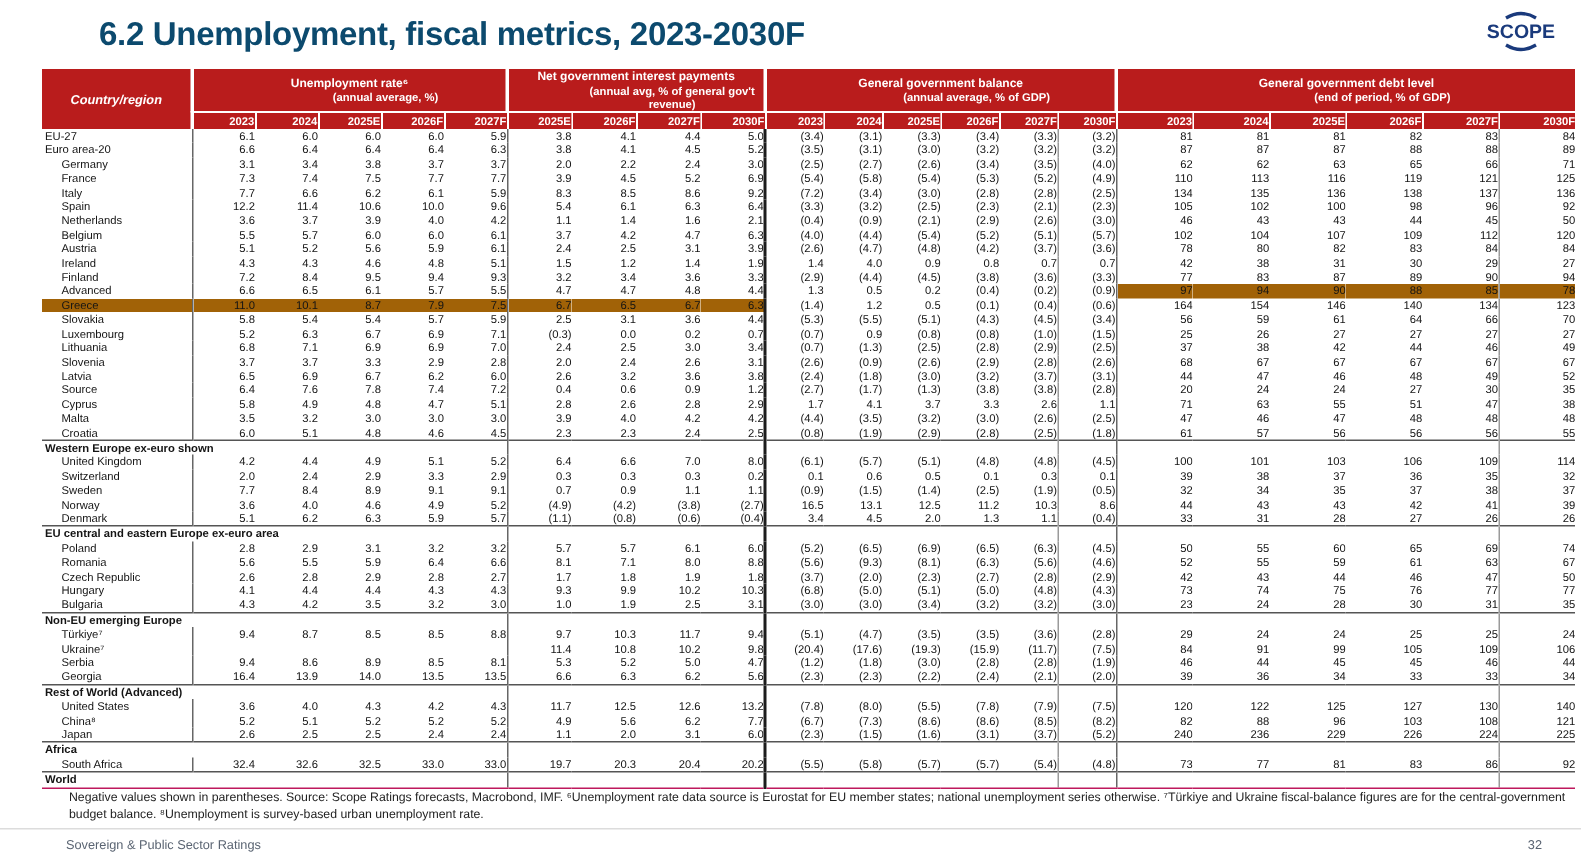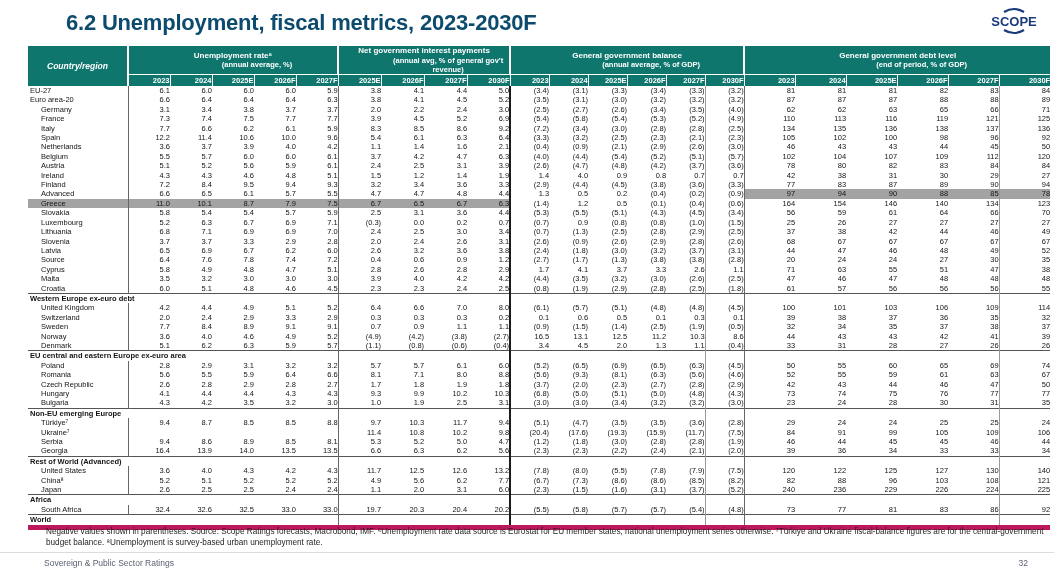"Unemployment rate⁶" thead th { background: #0f766e -> #b91c1c }
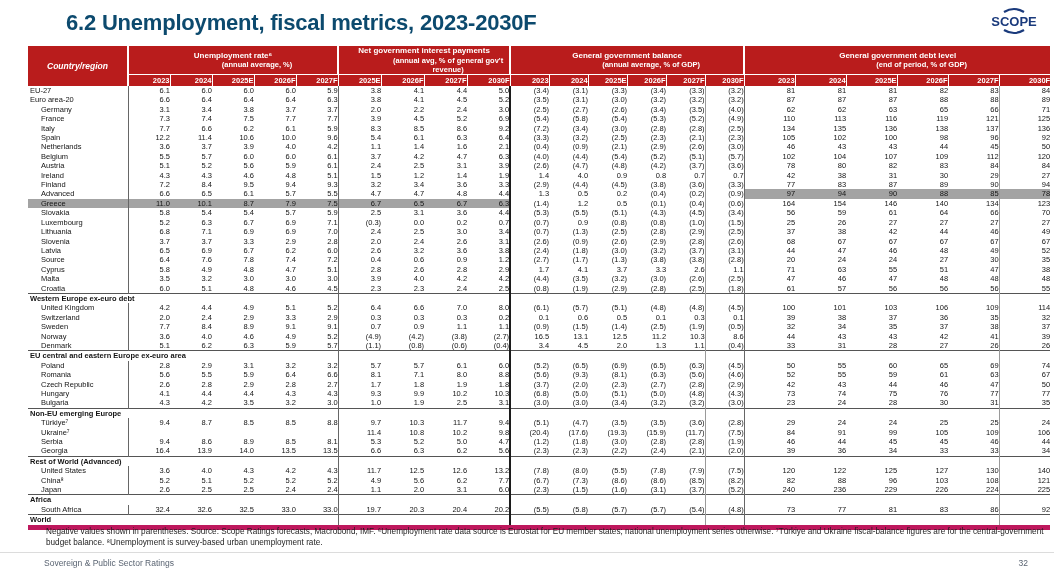"97" td.hl { background: #a3a3a3 -> #a16207 }
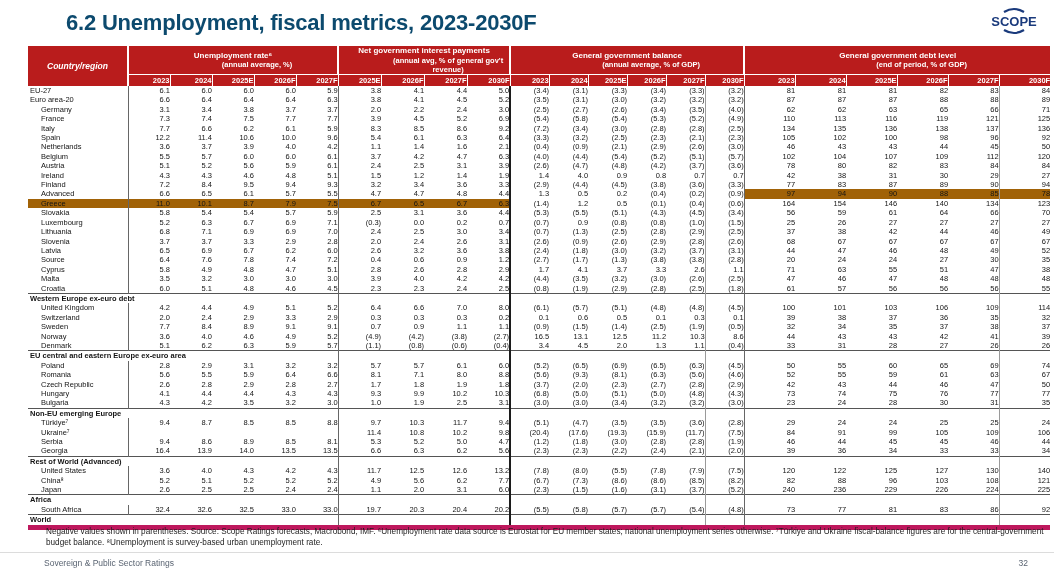"Western Europe ex-euro debt" td.name { text: debt -> shown }
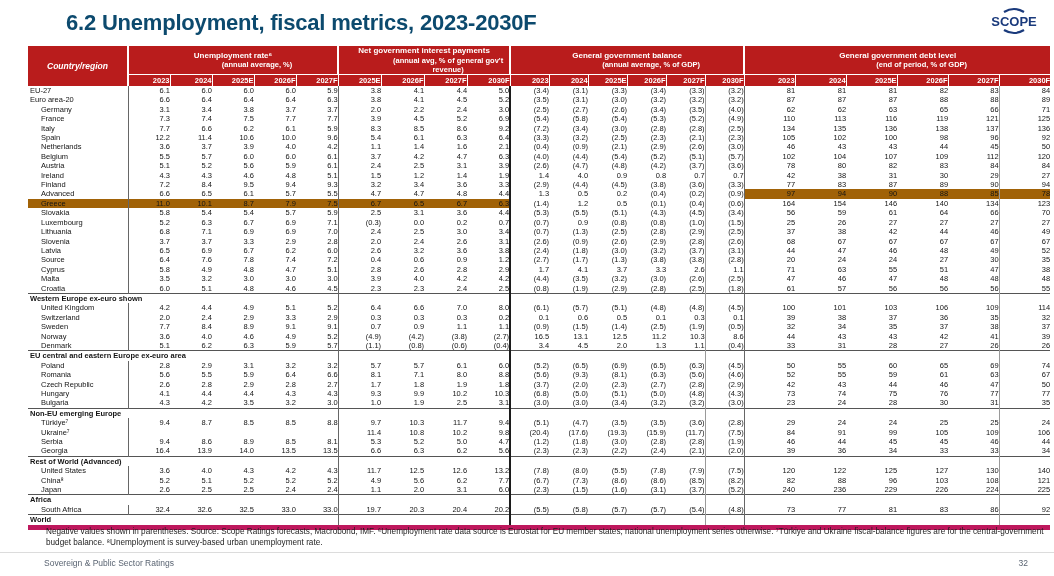"World" tbody tr:last-child td { border-bottom: 5px solid #be185d -> 1px solid #be185d }
